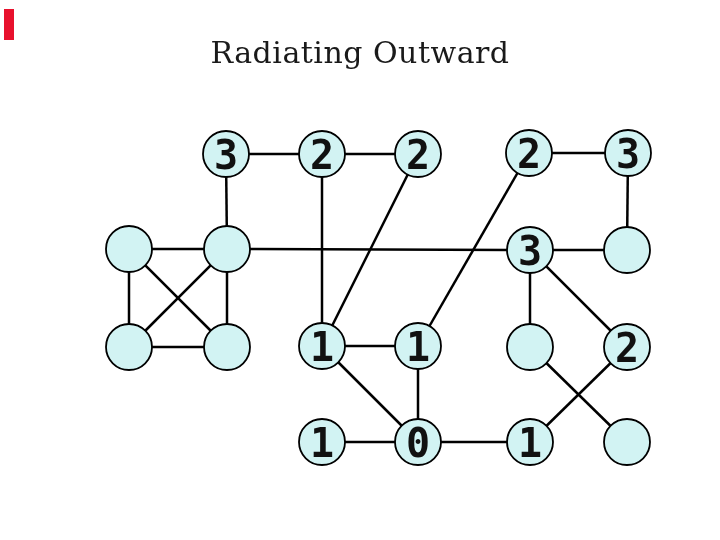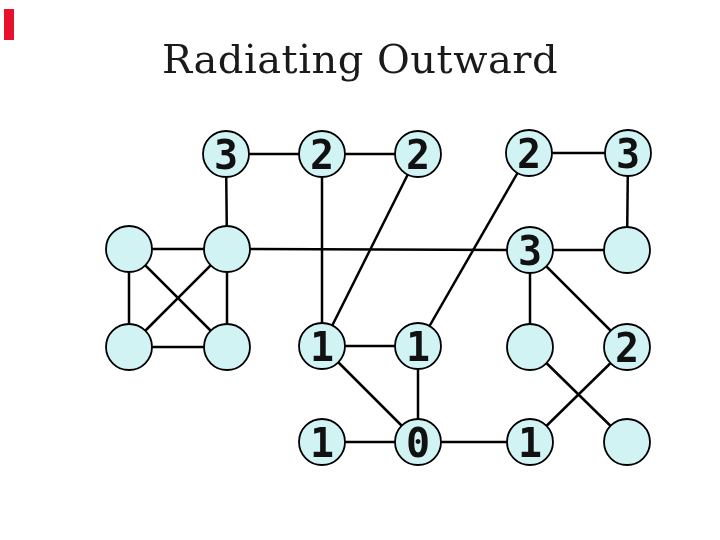"Radiating Outward" .slide-title { font-size: 40px -> 30px }
